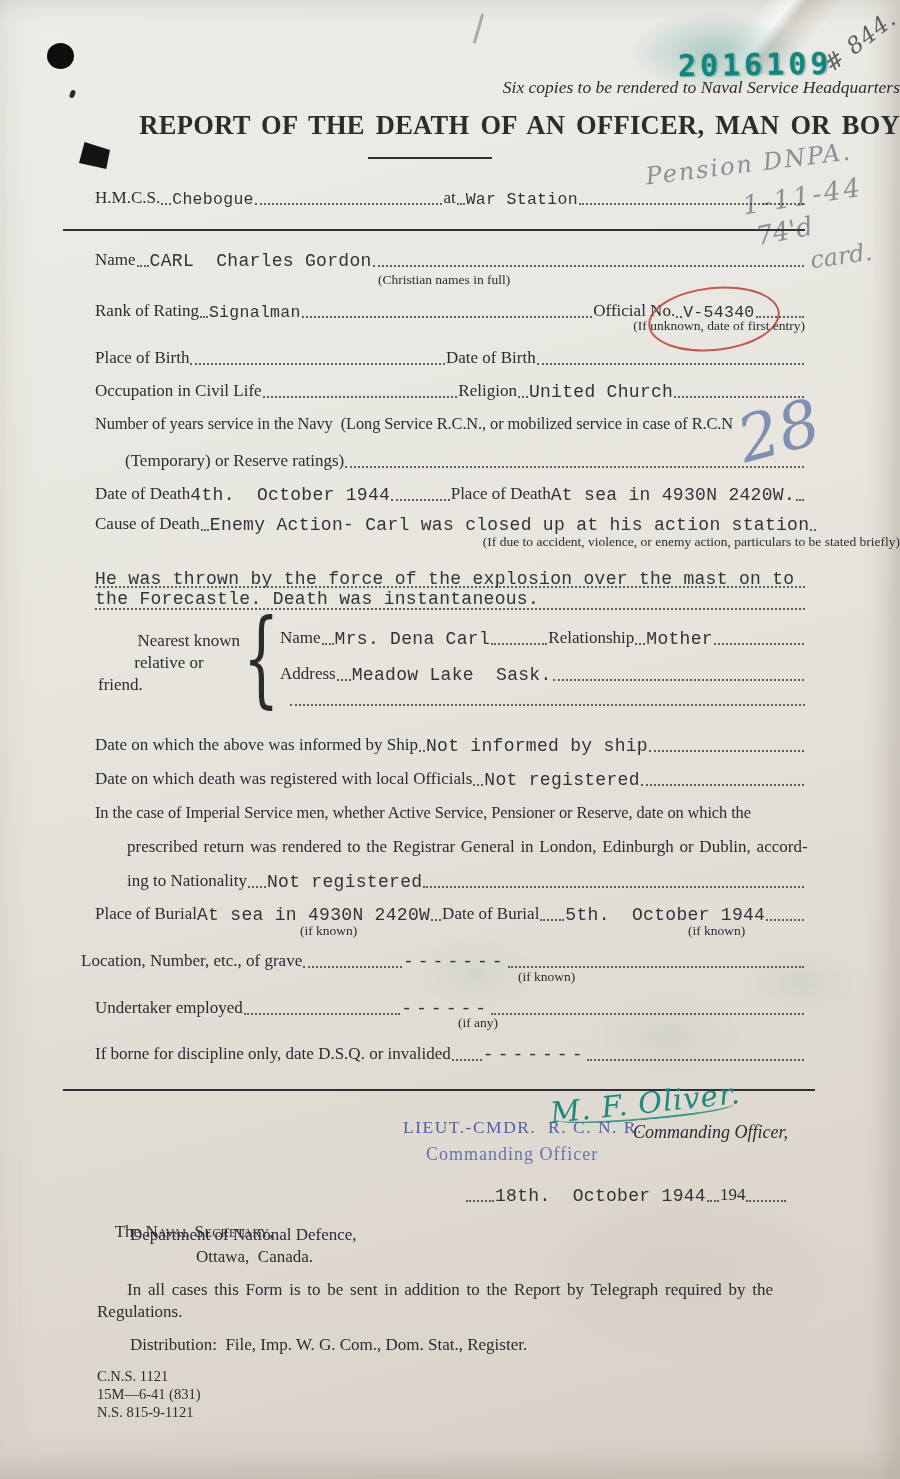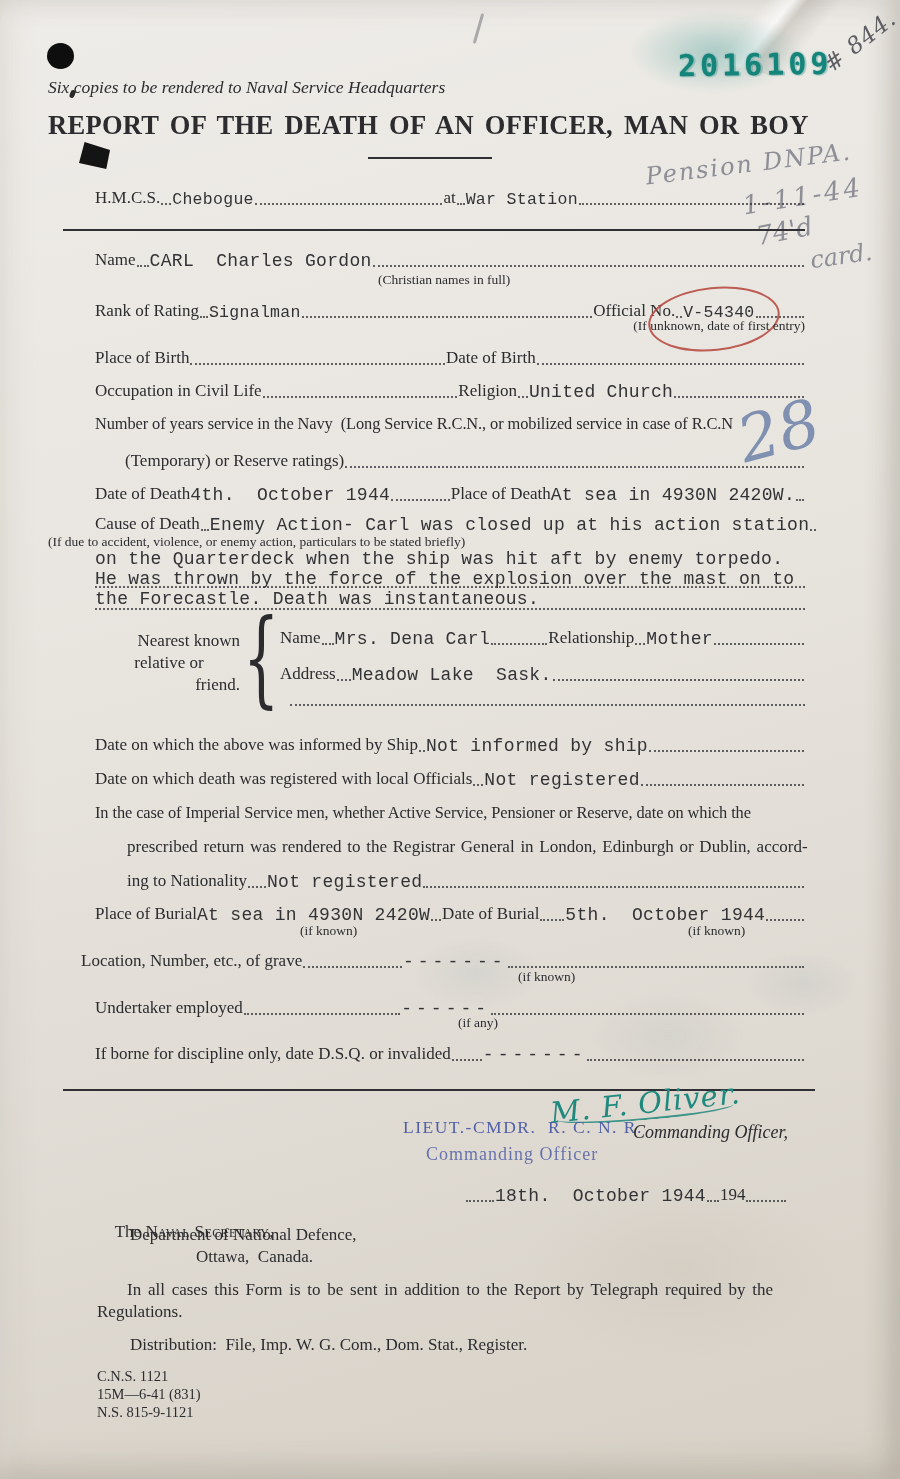"Six copies to be rendered" .center { text-align: left -> right }
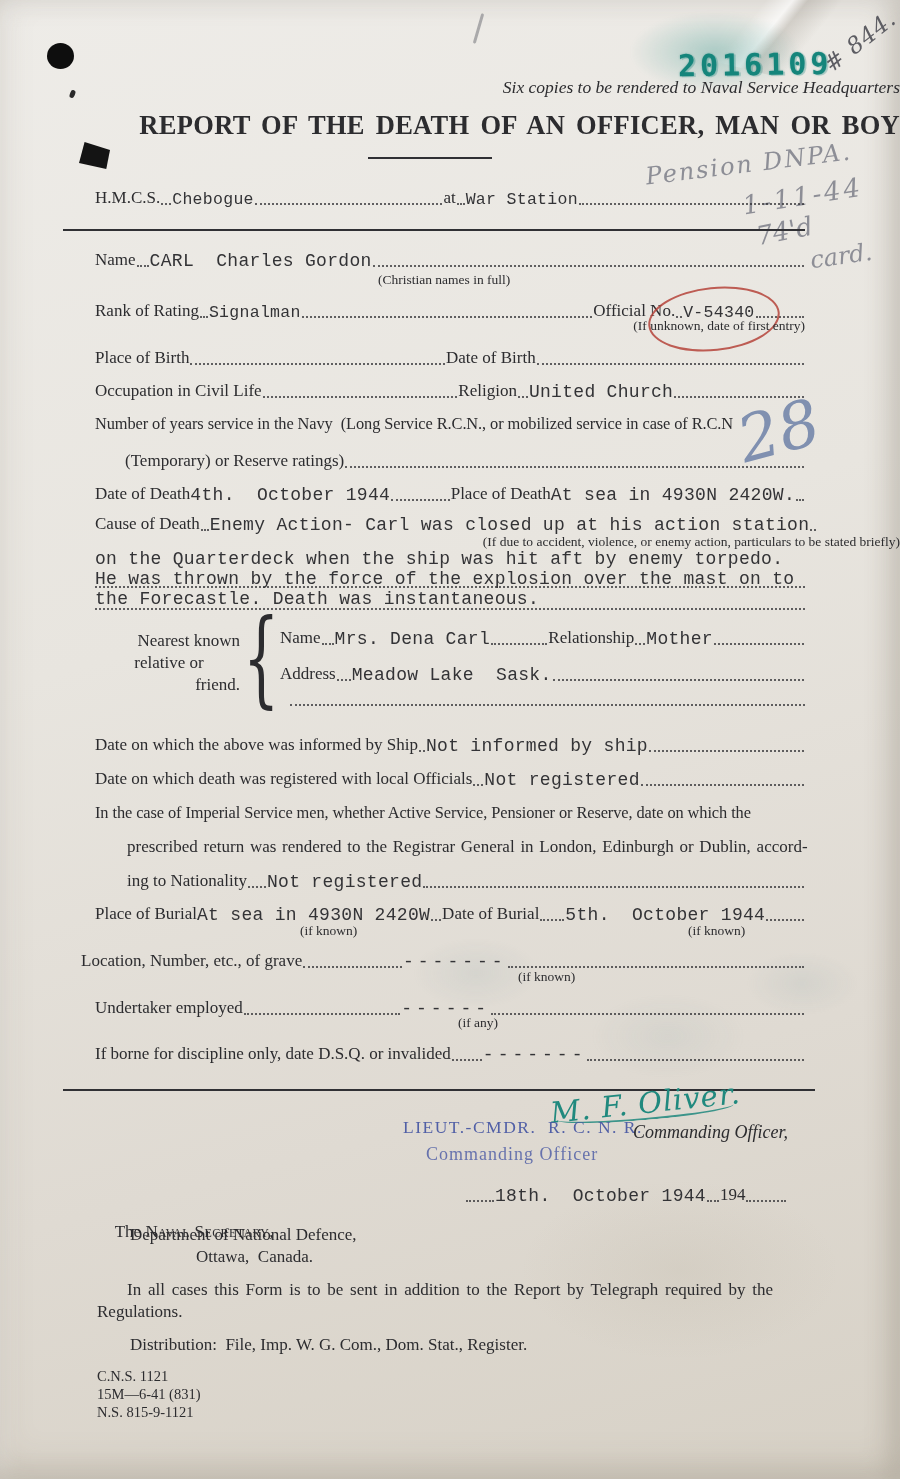"on the Quarterdeck when the" div.abs { html: <div>on the Quarterdeck when the ship was hit aft by enemy torpedo.</div> -> none }
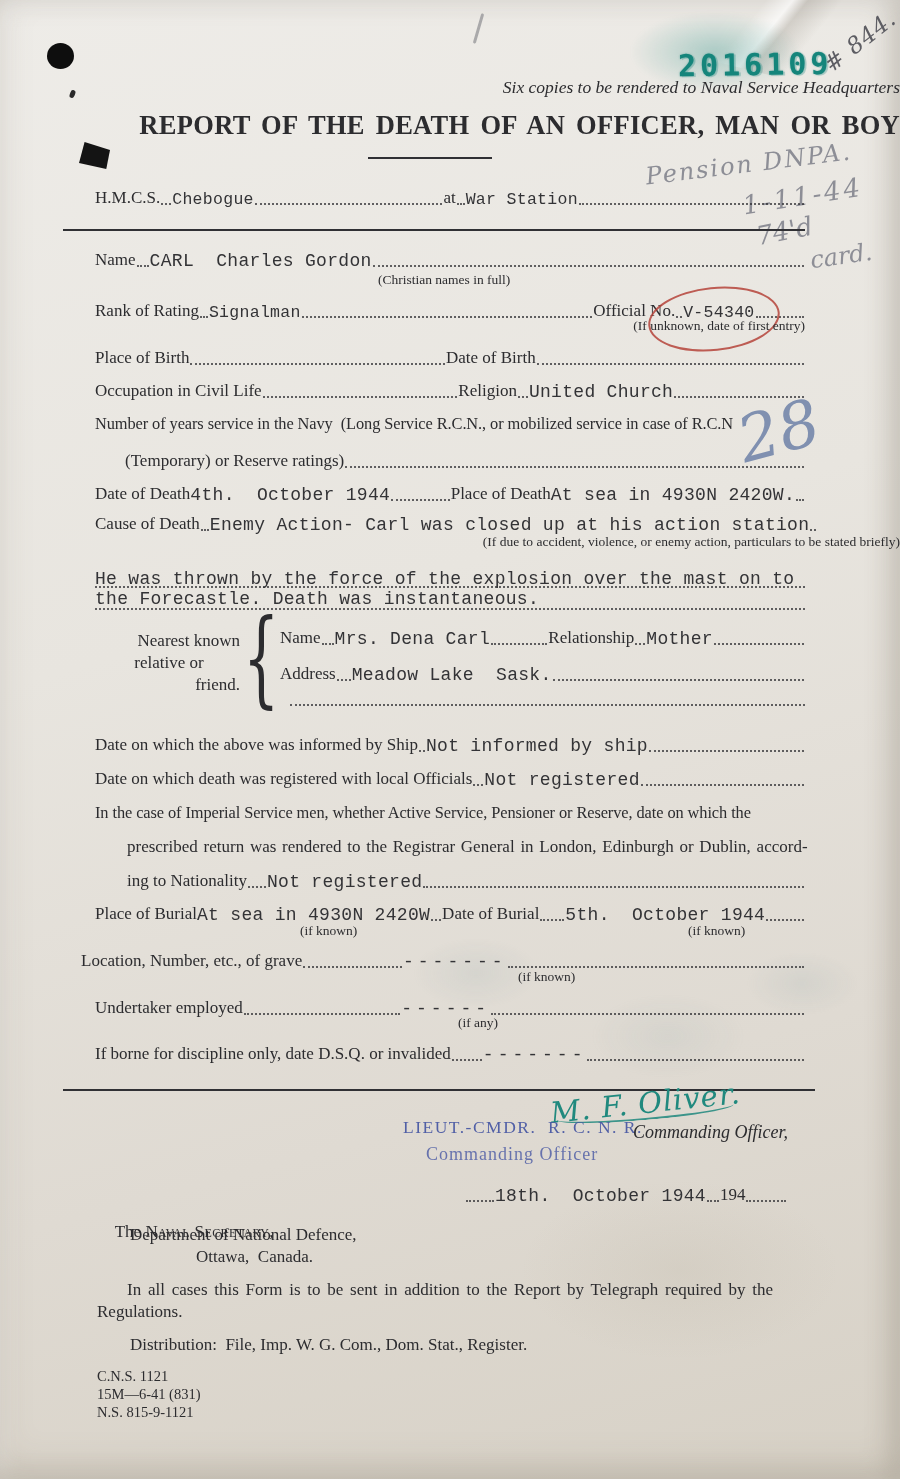"friend." div.abs { text-align: right -> left }
